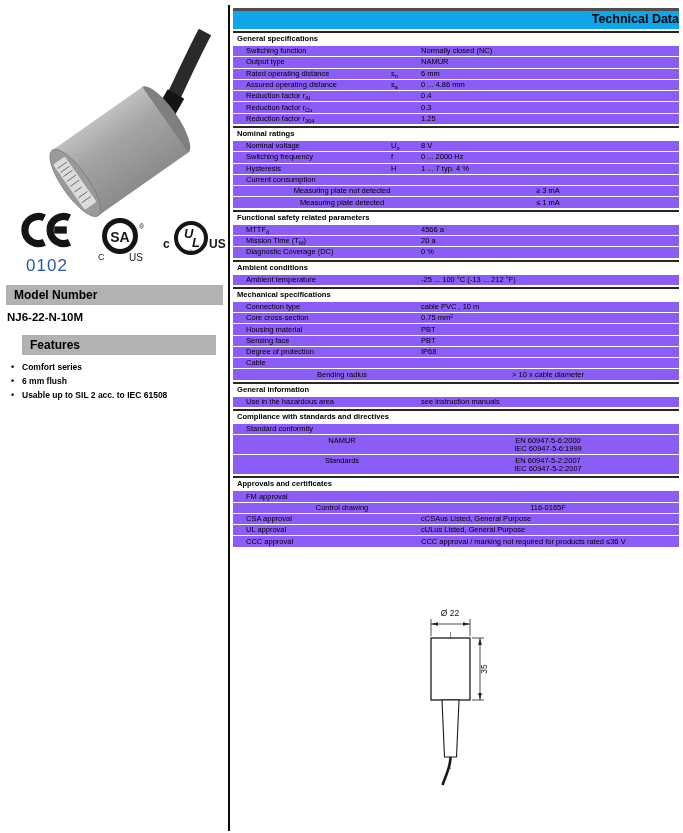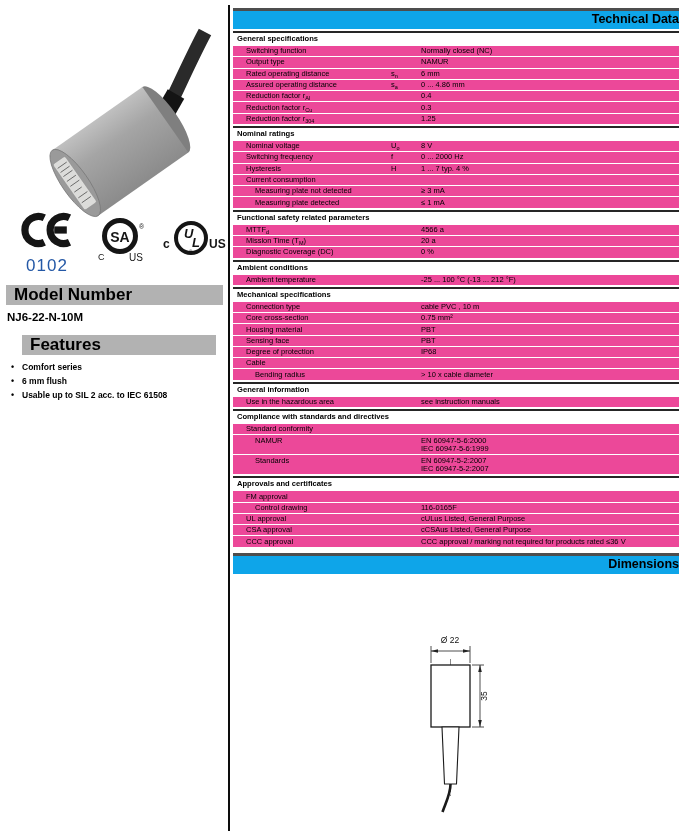"Switching function" .row { background: #ec4899 -> #8b5cf6 }
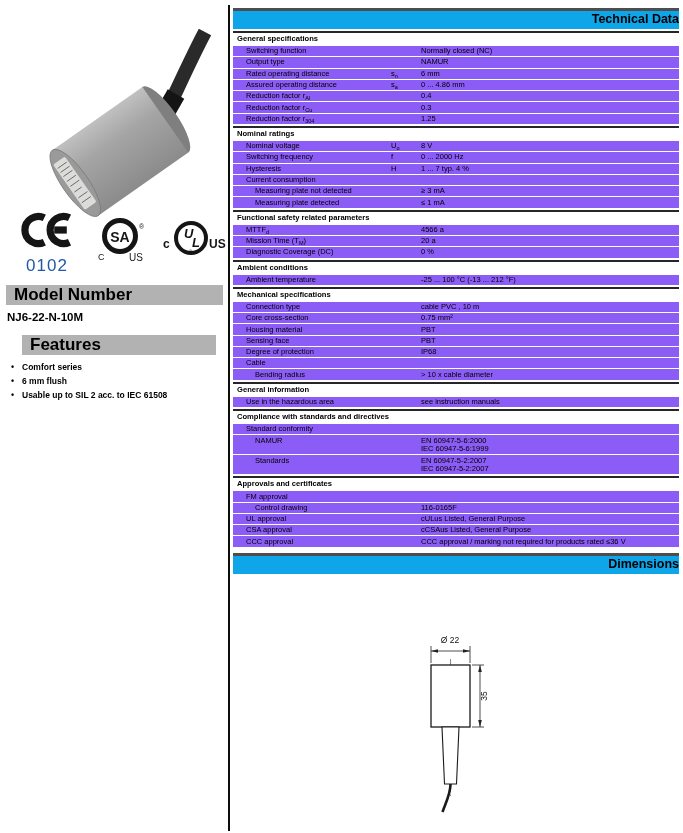"Measuring plate not detected" .row.i2 { text-align: none -> center }
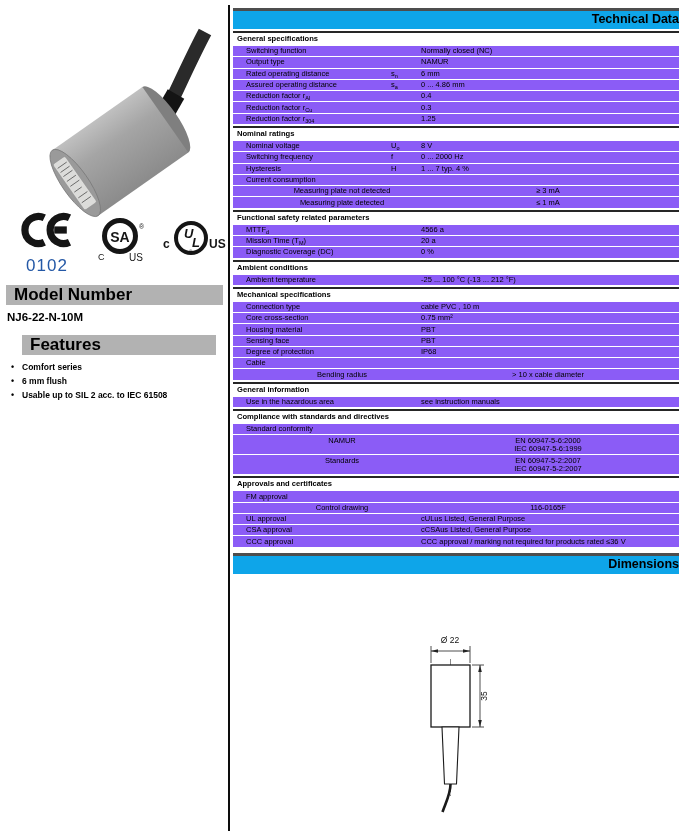"Model Number" .bar { font-size: 17px -> 12px }
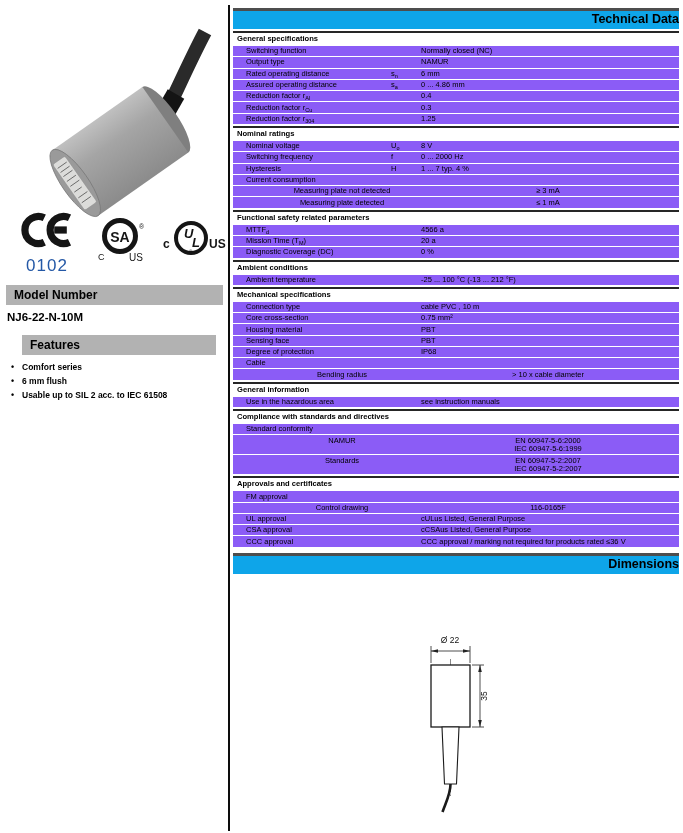"UL approval" div.row { order: before "CSA approval" -> after "CSA approval" }
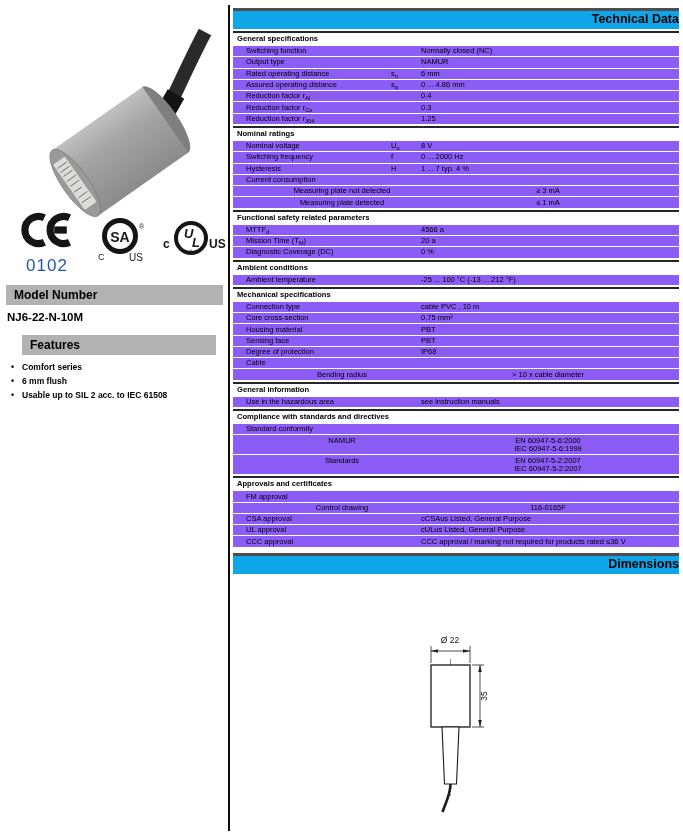"Dimensions" div.titlebar { html: <div>Dimensions</div> -> none }
